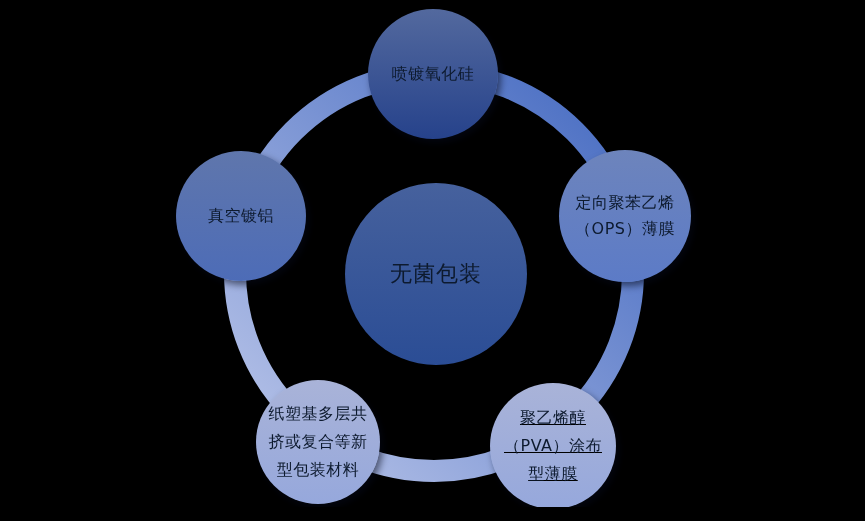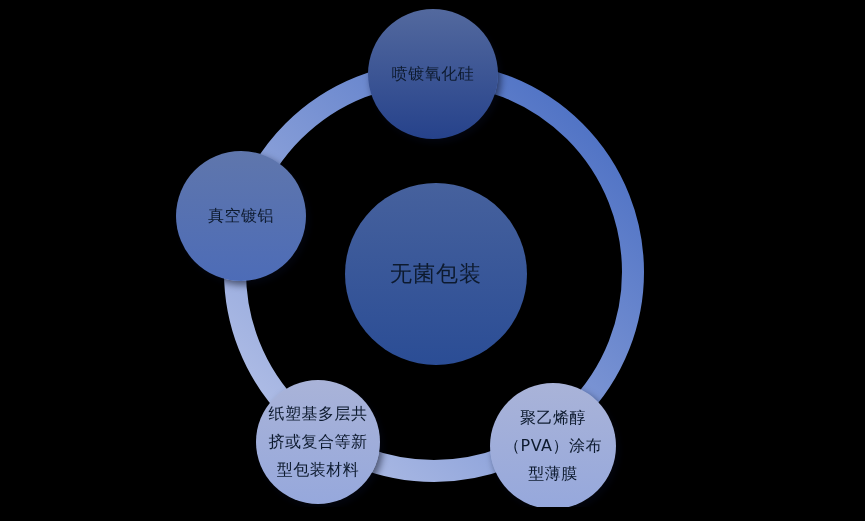"定向聚苯乙烯" div.node { html: none -> <div> <span>定向聚苯乙烯 （OPS）薄膜</span> </div> }
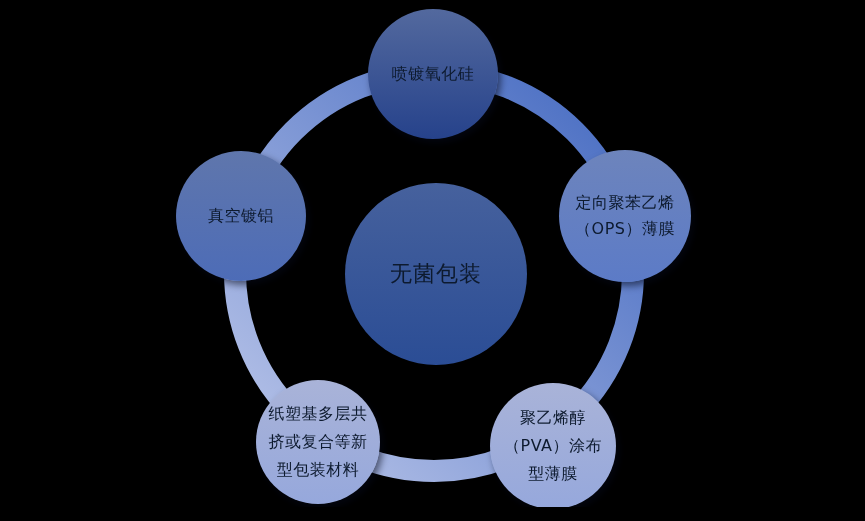"聚乙烯醇" .node-bottom-right { text-decoration: none -> underline }
